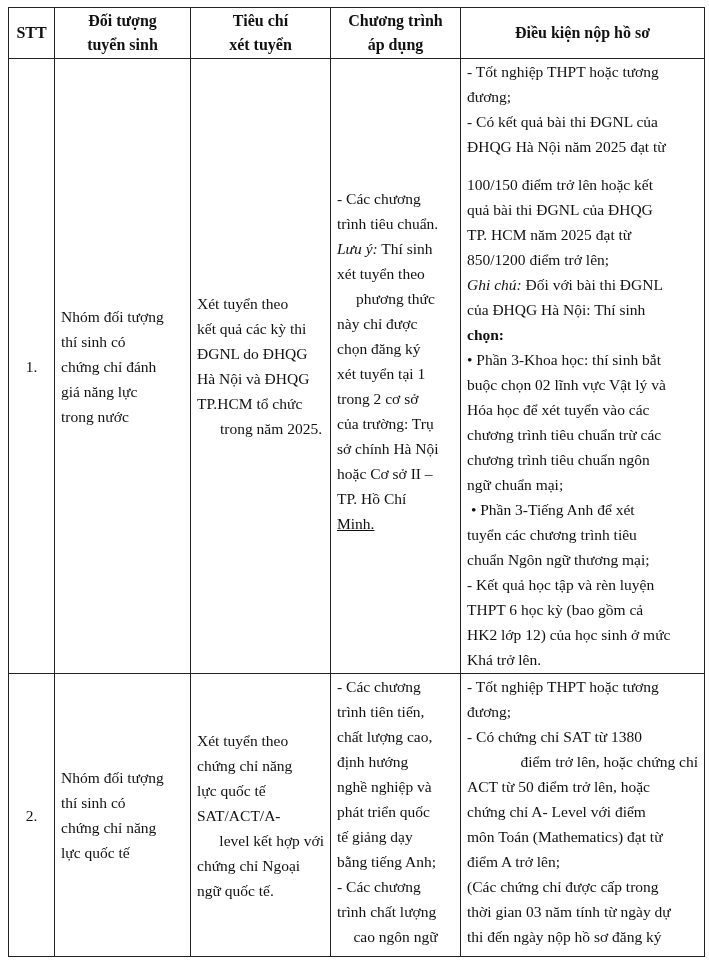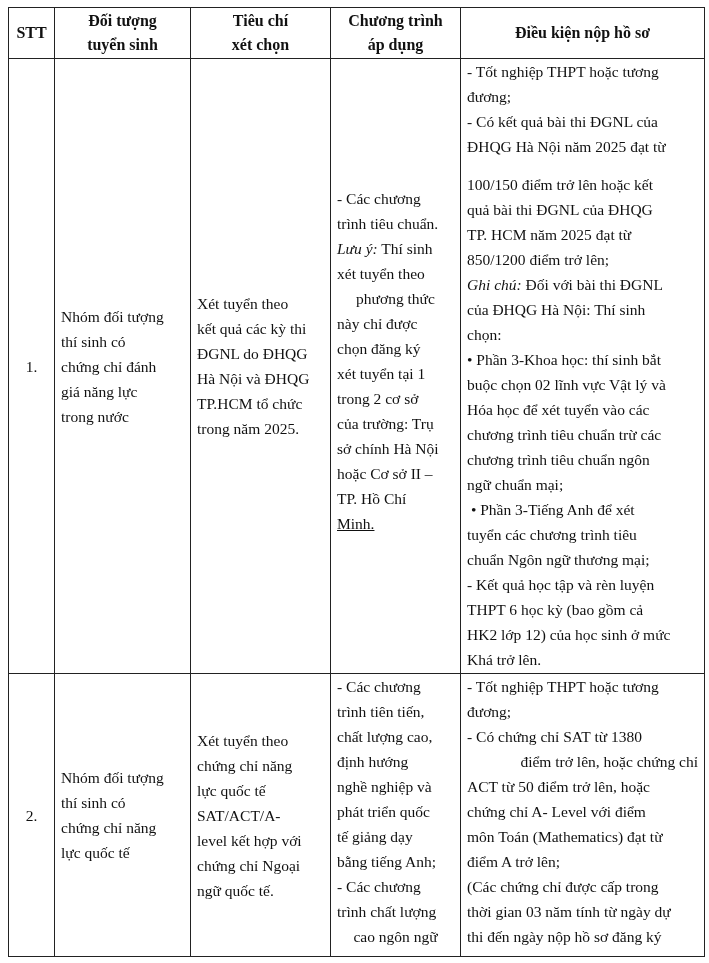"xét chọn" span.line { text: chọn -> tuyển }
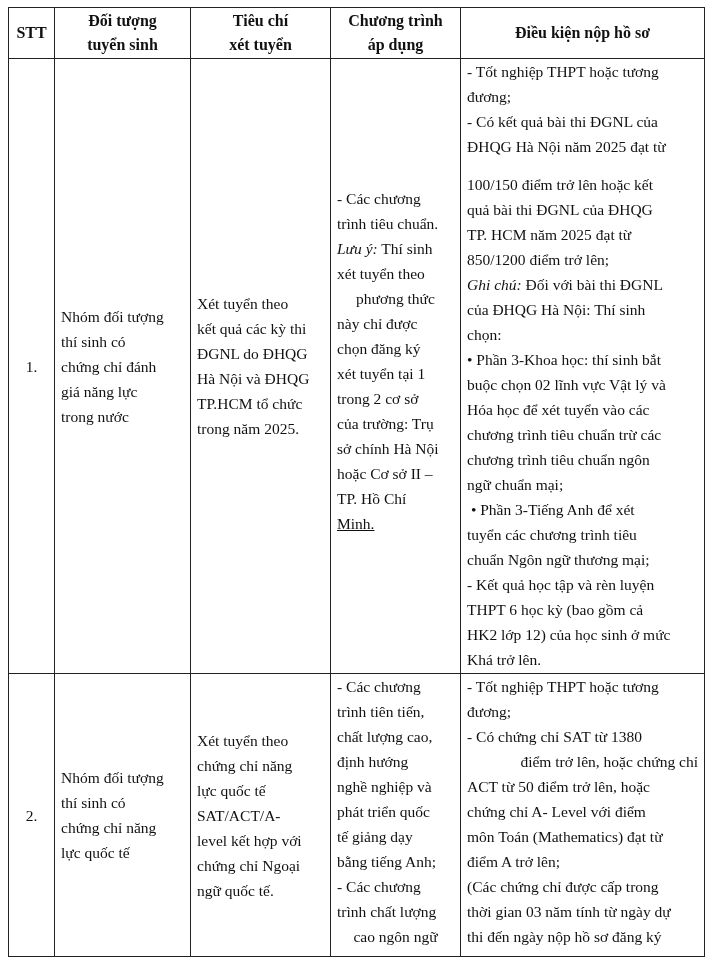"chọn:" span.line { font-weight: none -> bold }
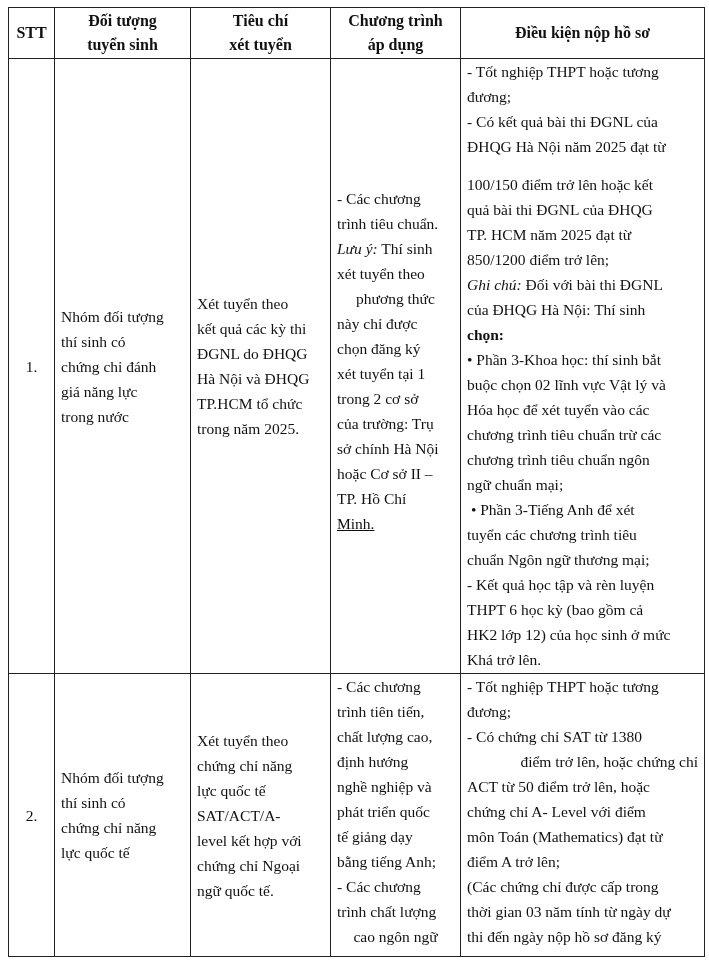"trong năm 2025." span.line { margin-left: none -> 23px }
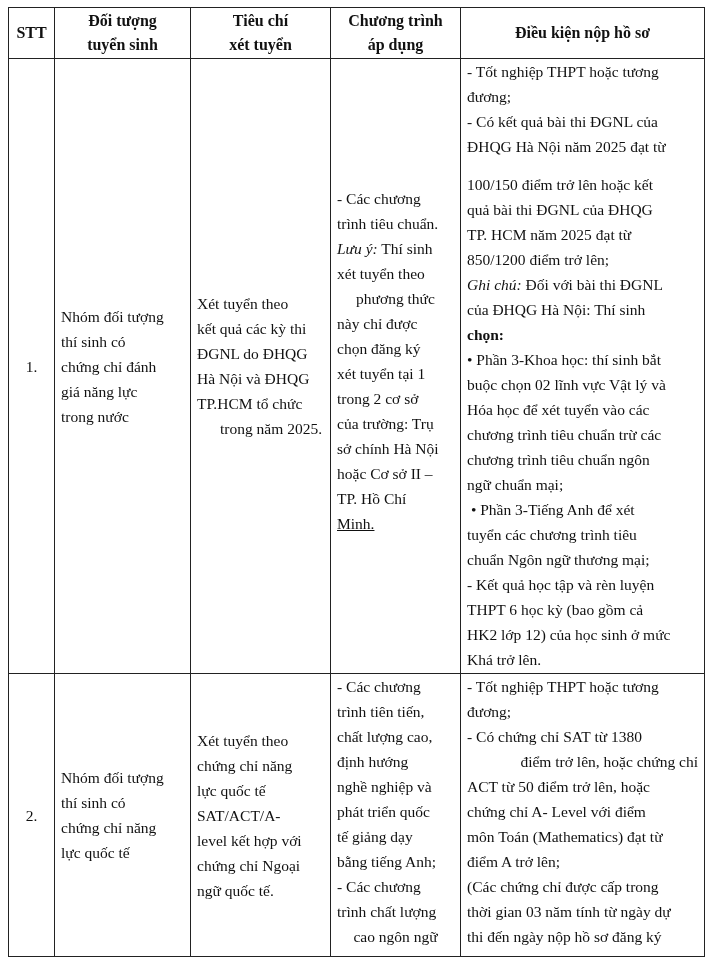"level kết hợp với" span.line { text-align: none -> right }
